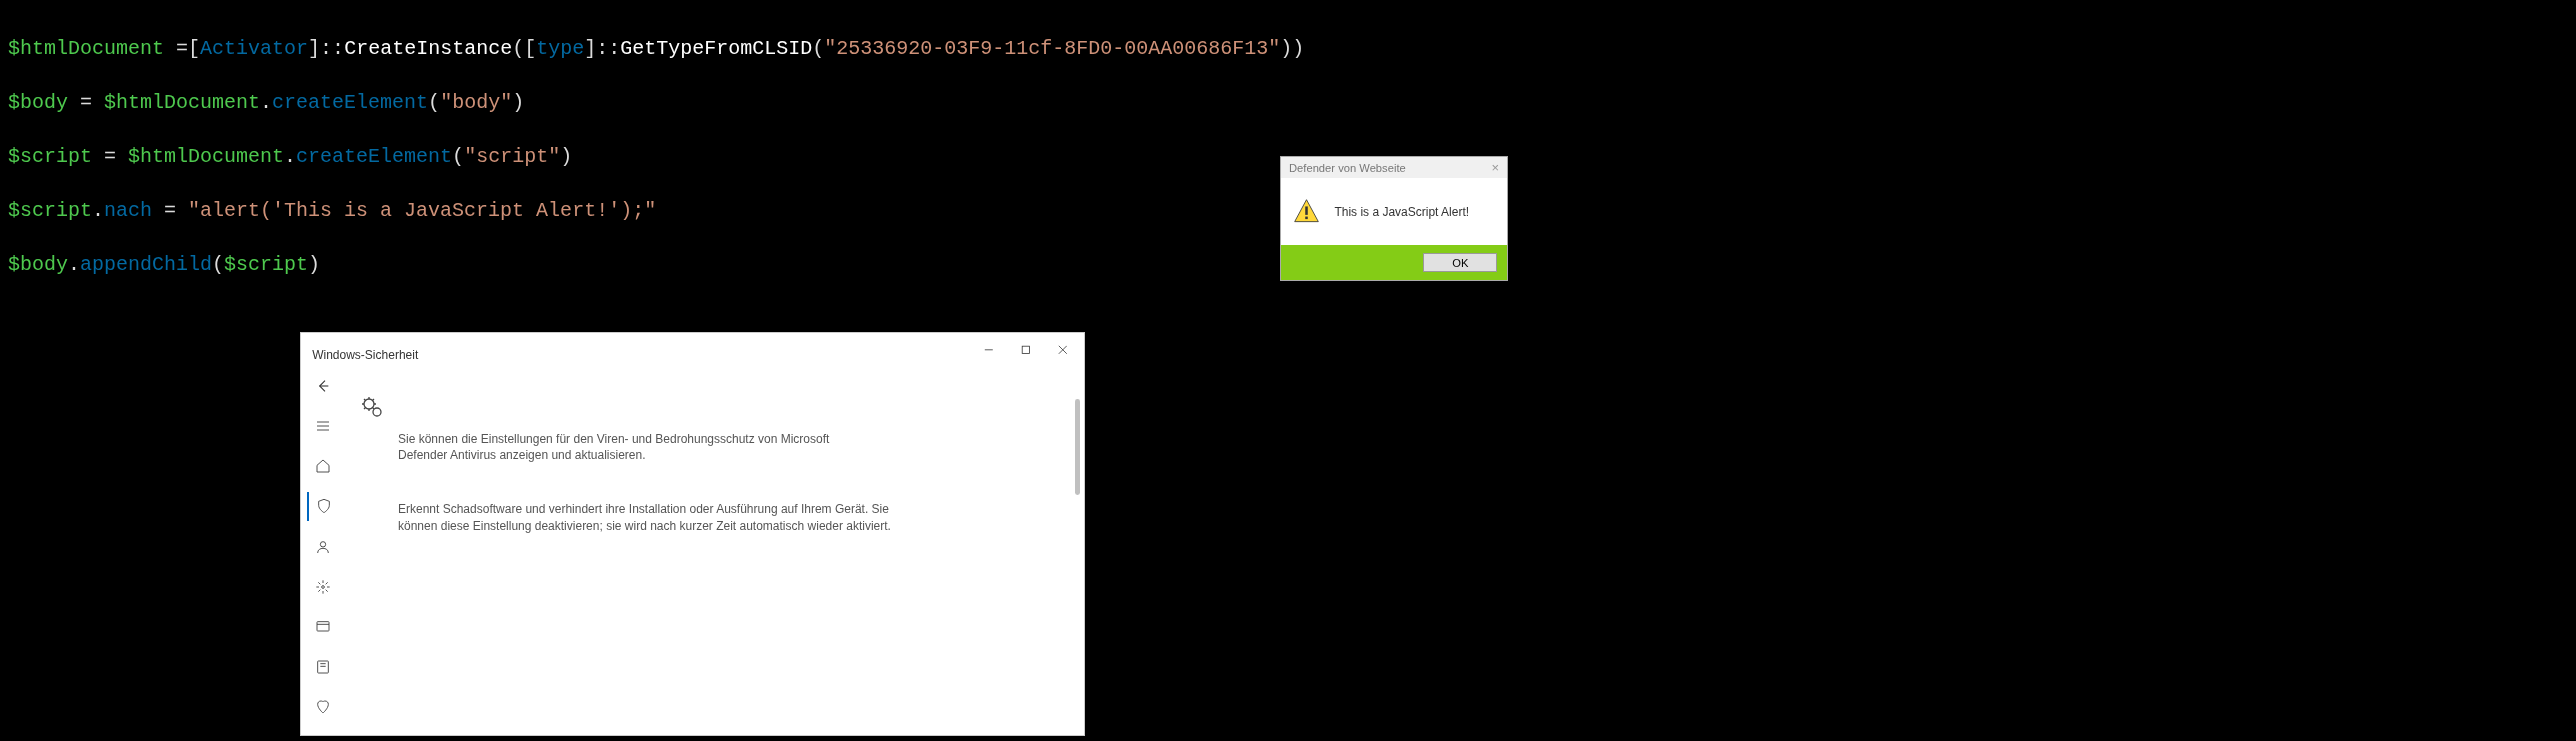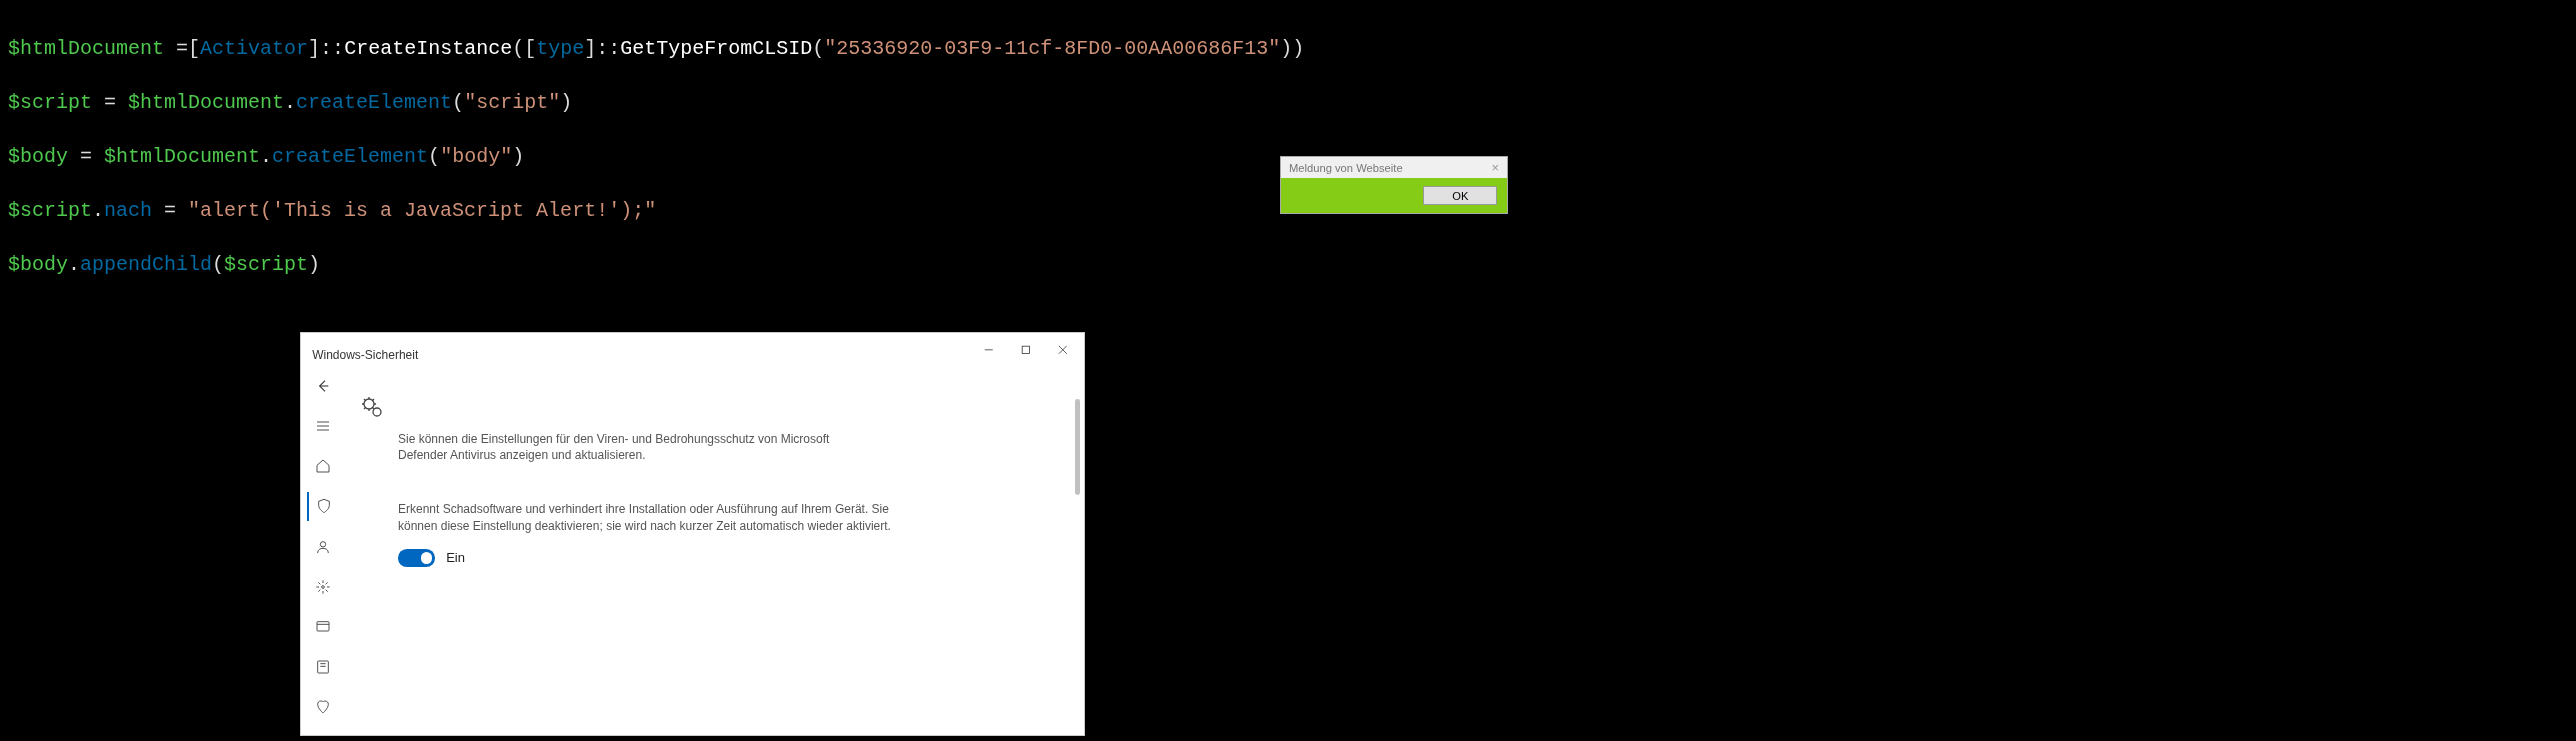"$script =" div { order: before "$body =" -> after "$body =" }
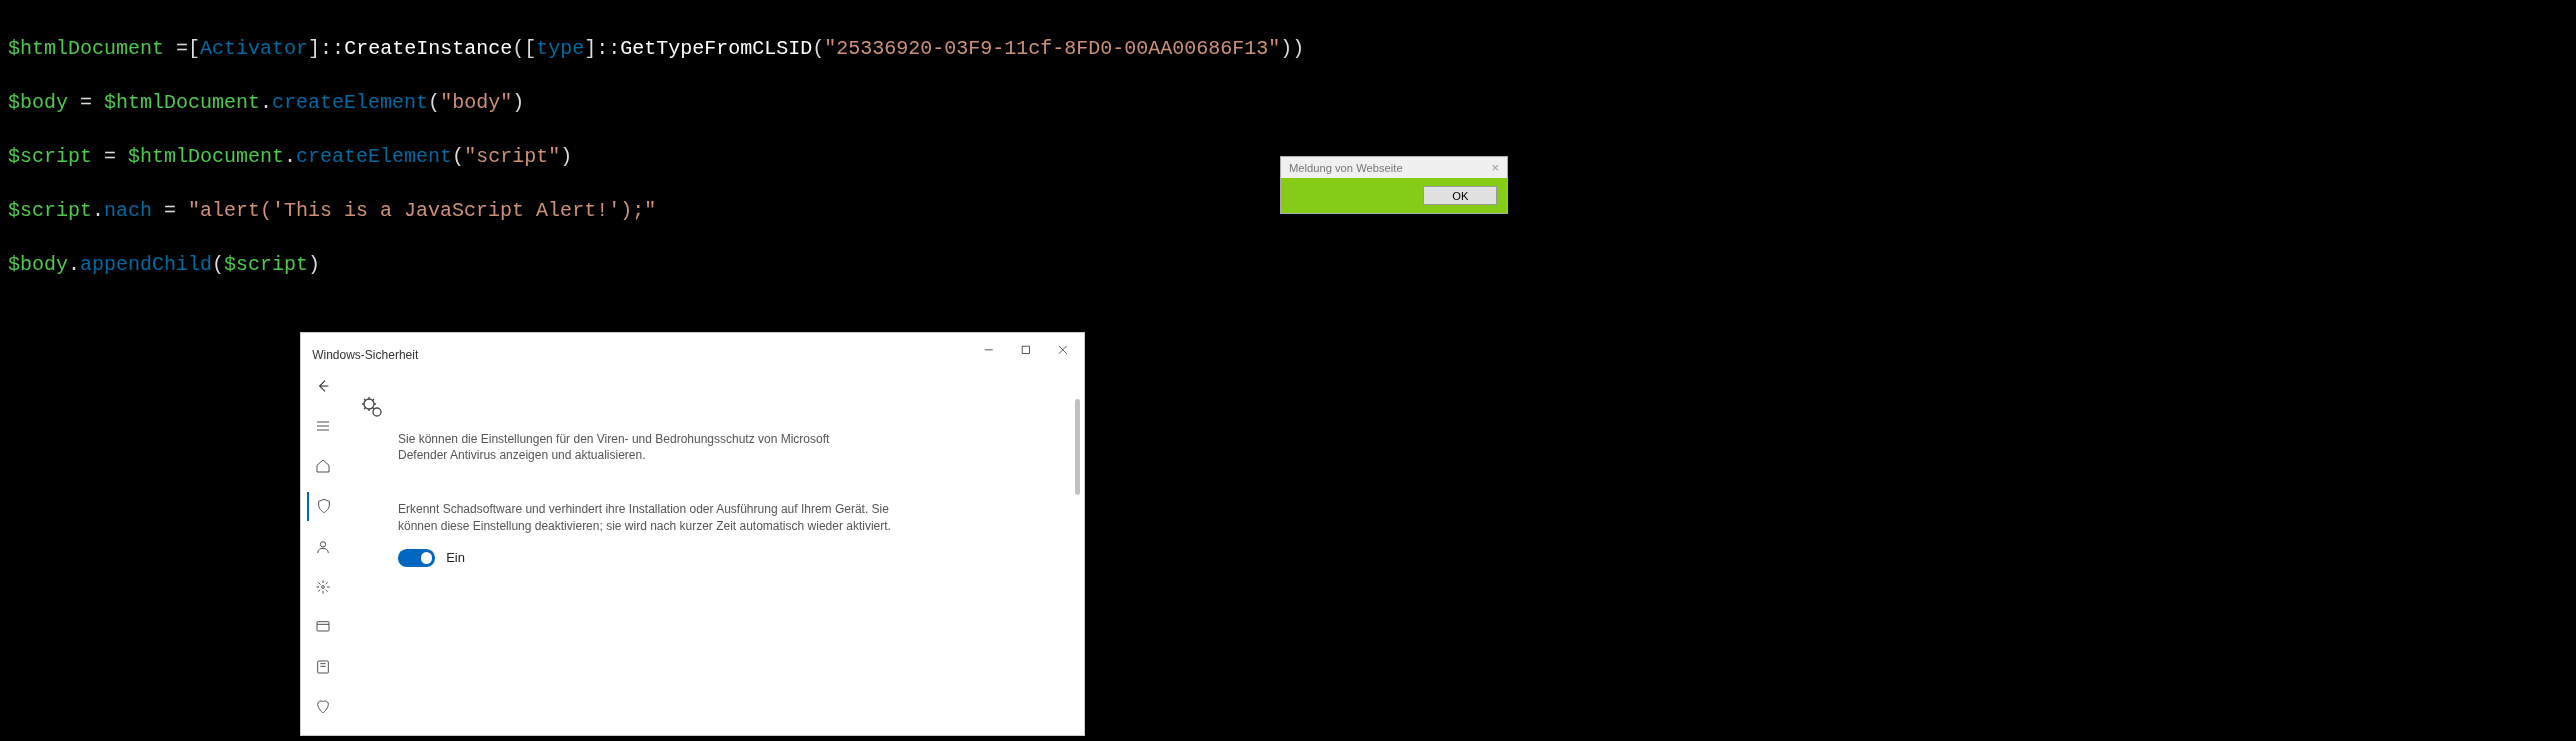"Meldung von Webseite" span { text: Meldung -> Defender }
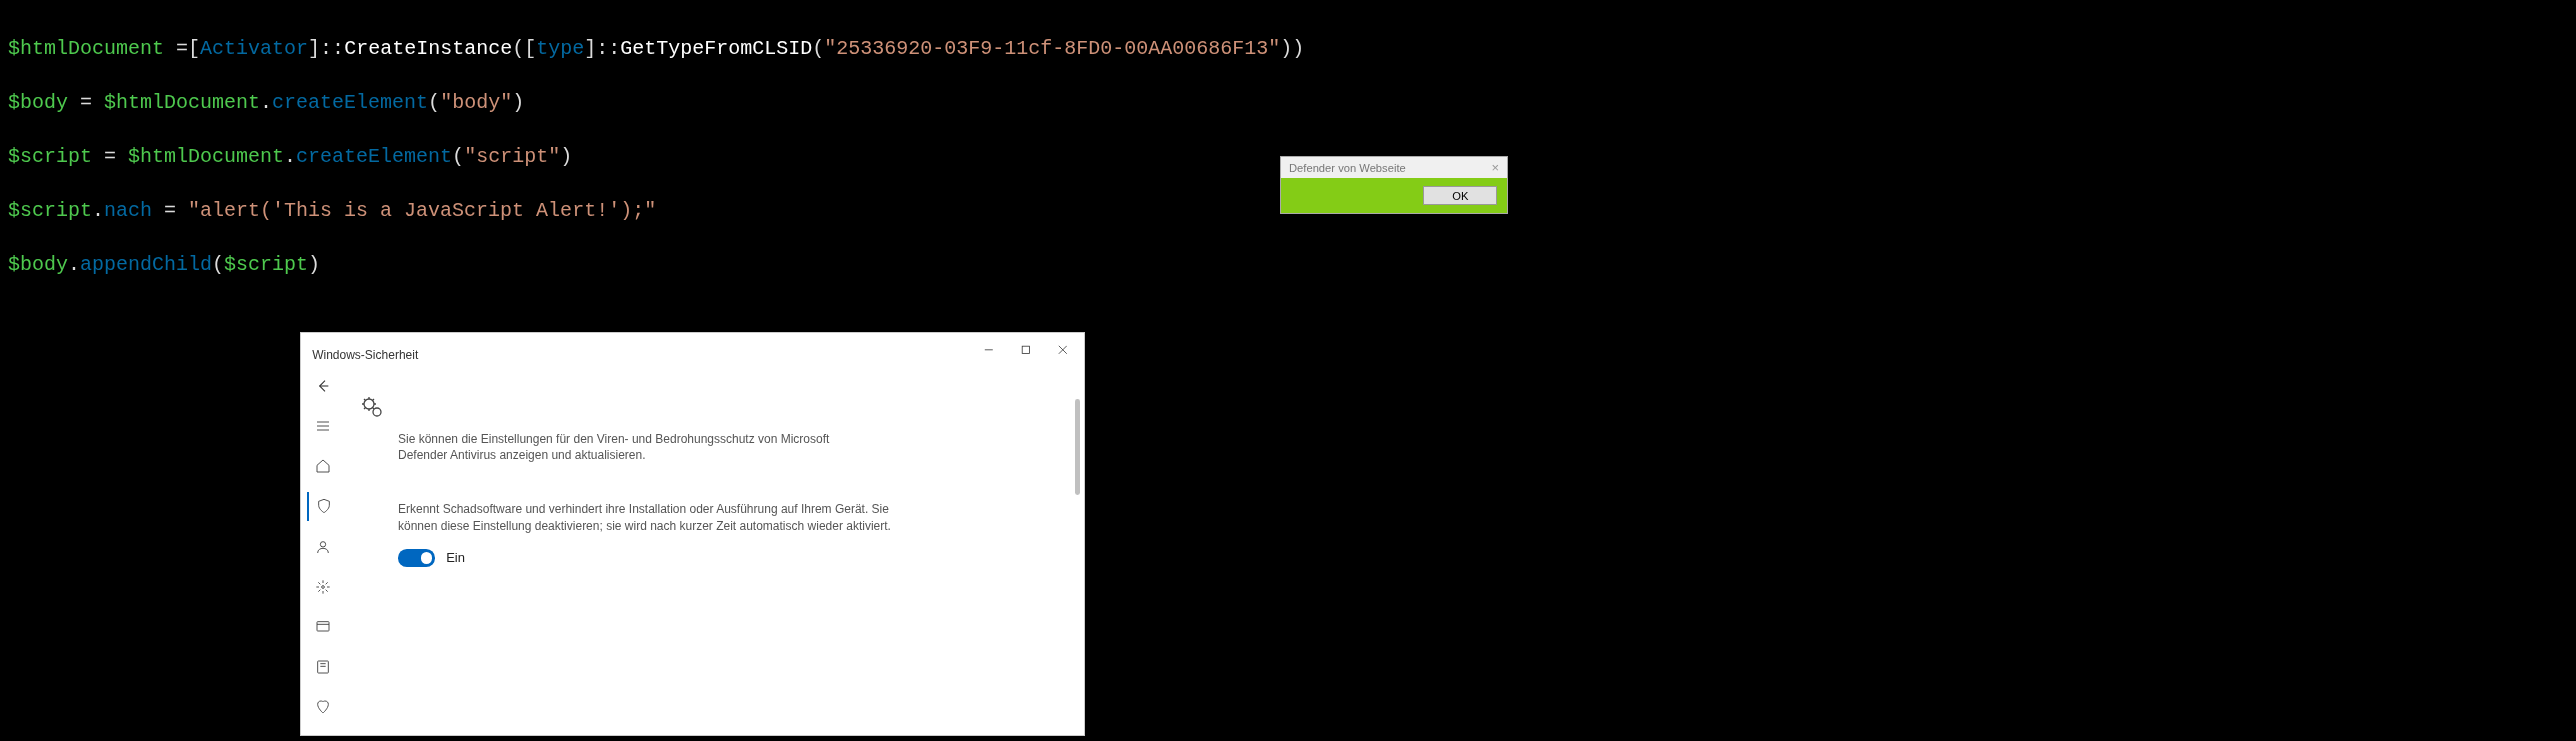"This is a JavaScript Alert!" div.body { html: none -> <div> <svg> <polygon></polygon> <rect></rect> <rect></rect> </svg> <span>This is a JavaScript Alert!</span> </div> }
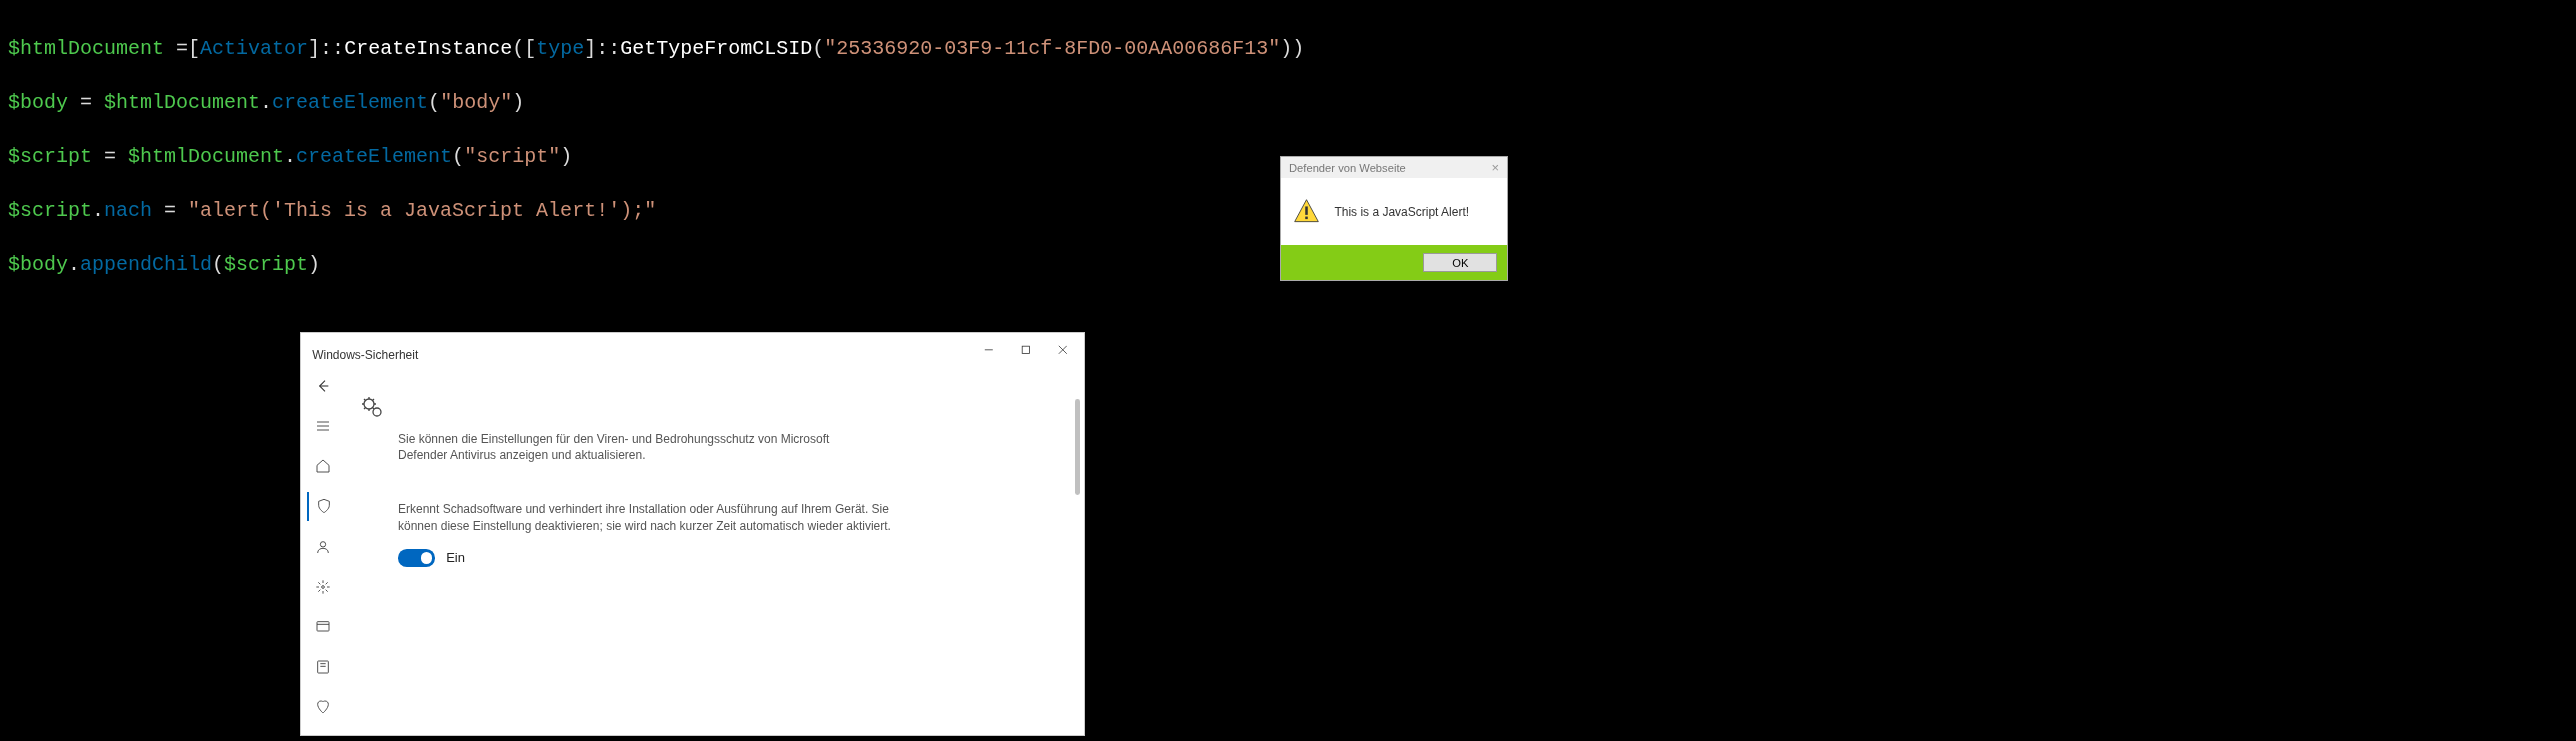"Ein" div.toggle-row { html: <div> <div> <div></div> </div> <span>Ein</span> </div> -> none }
